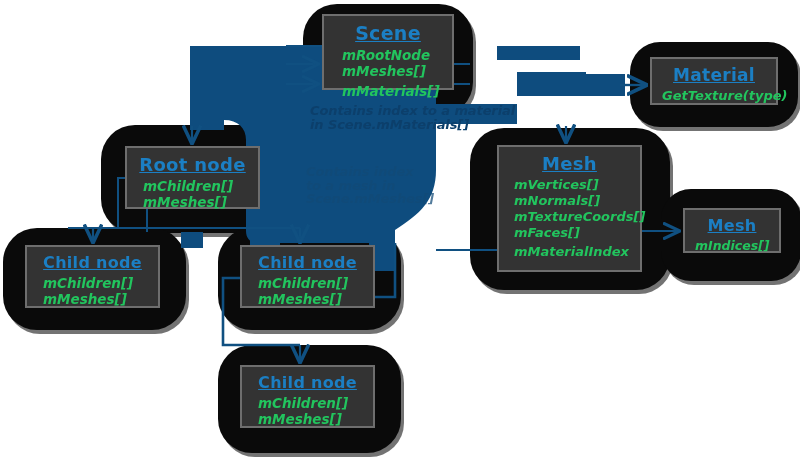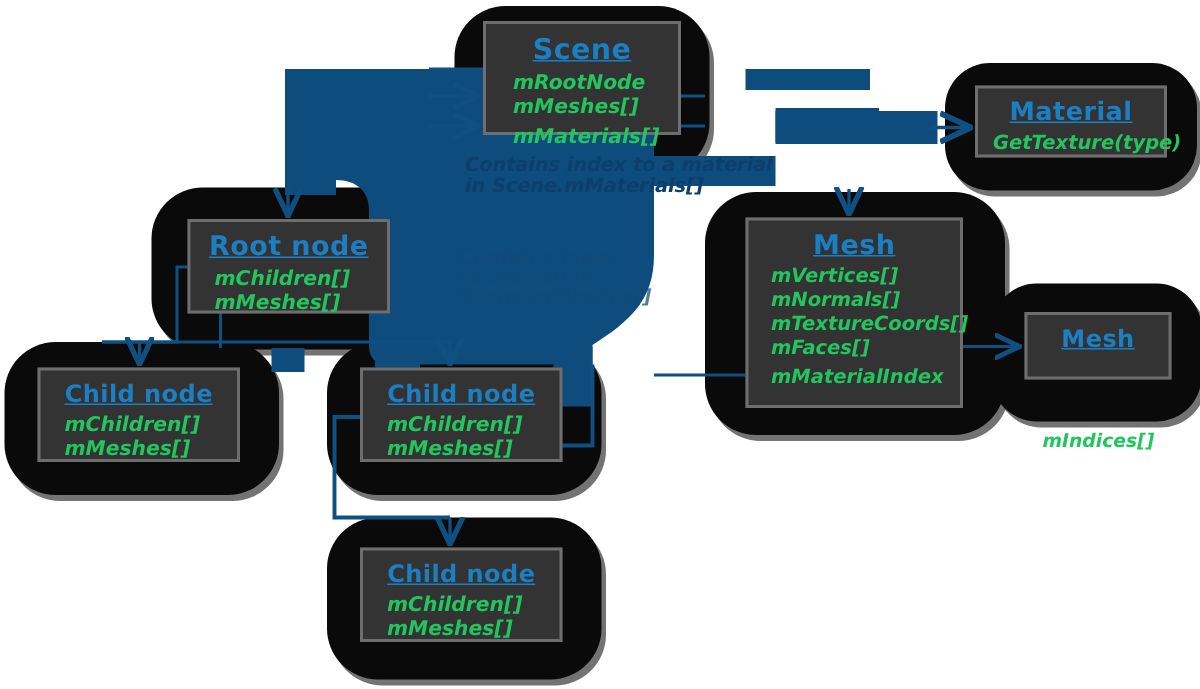"mIndices[]" #box-face .field { margin-top: 48px -> none }
